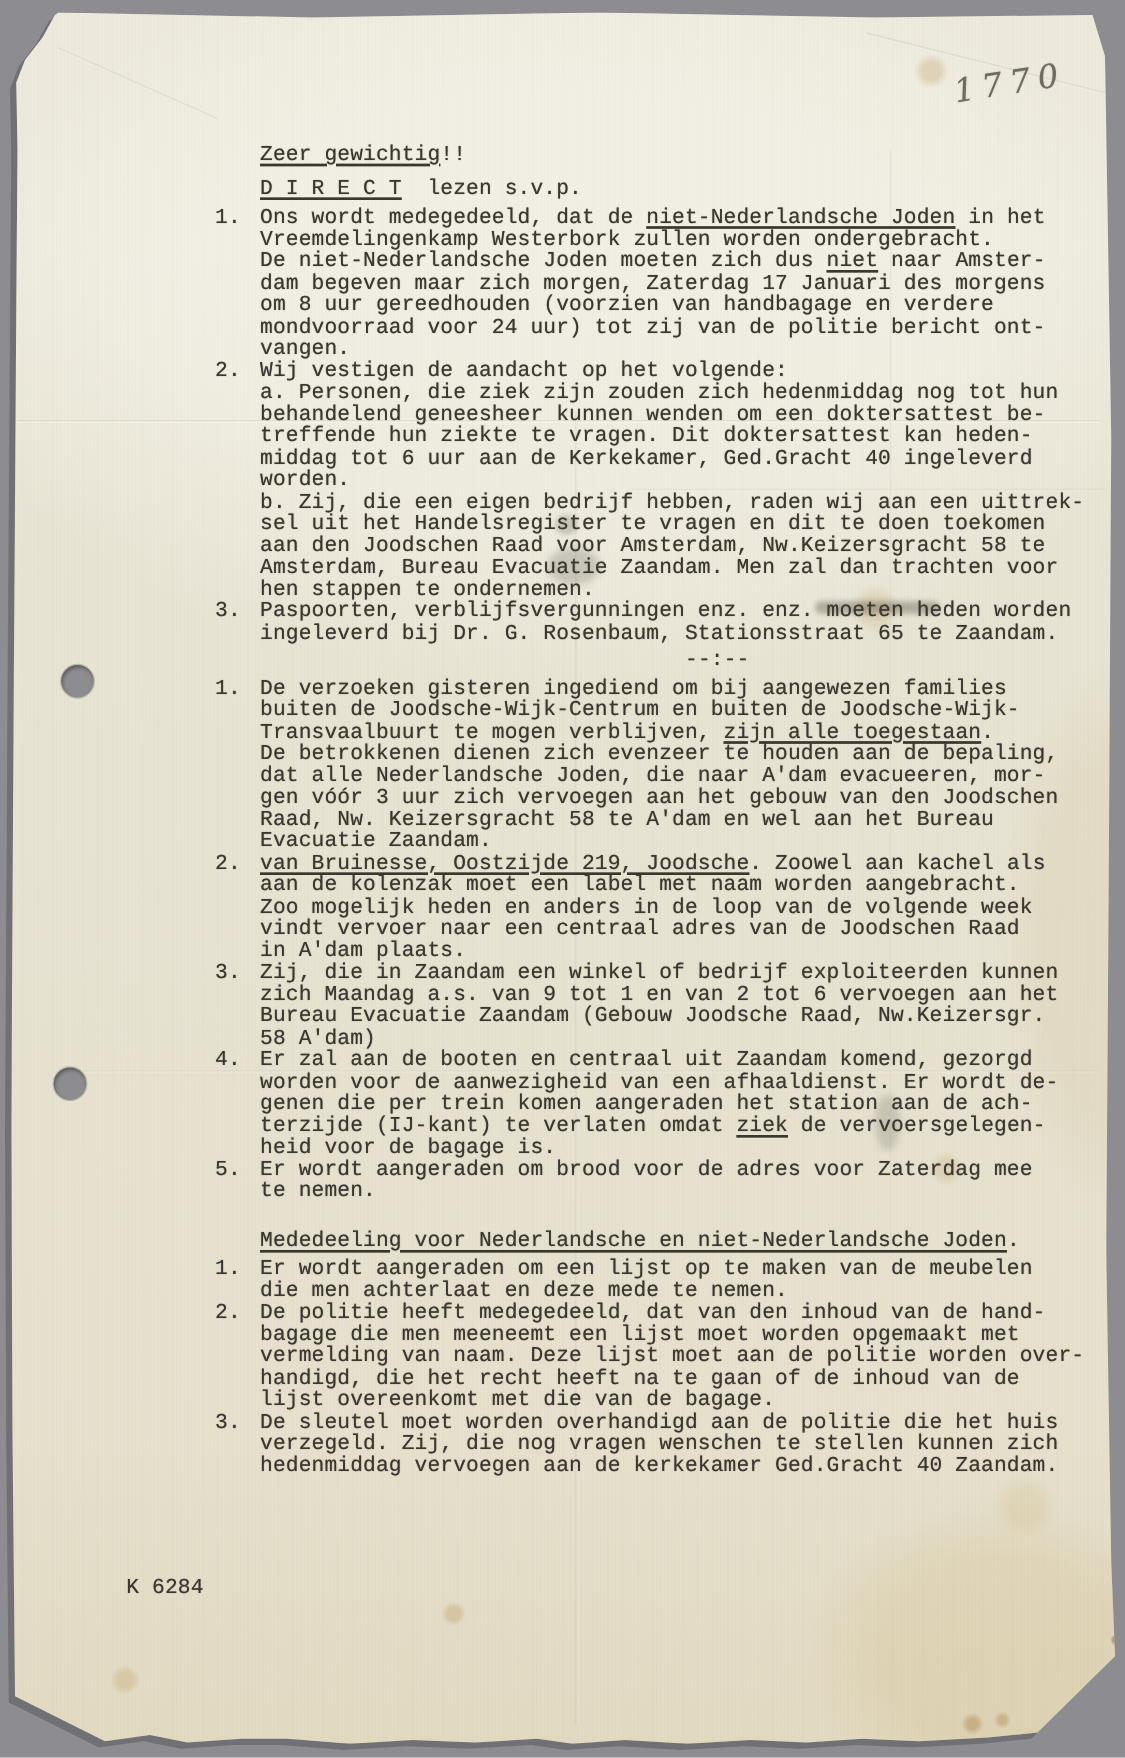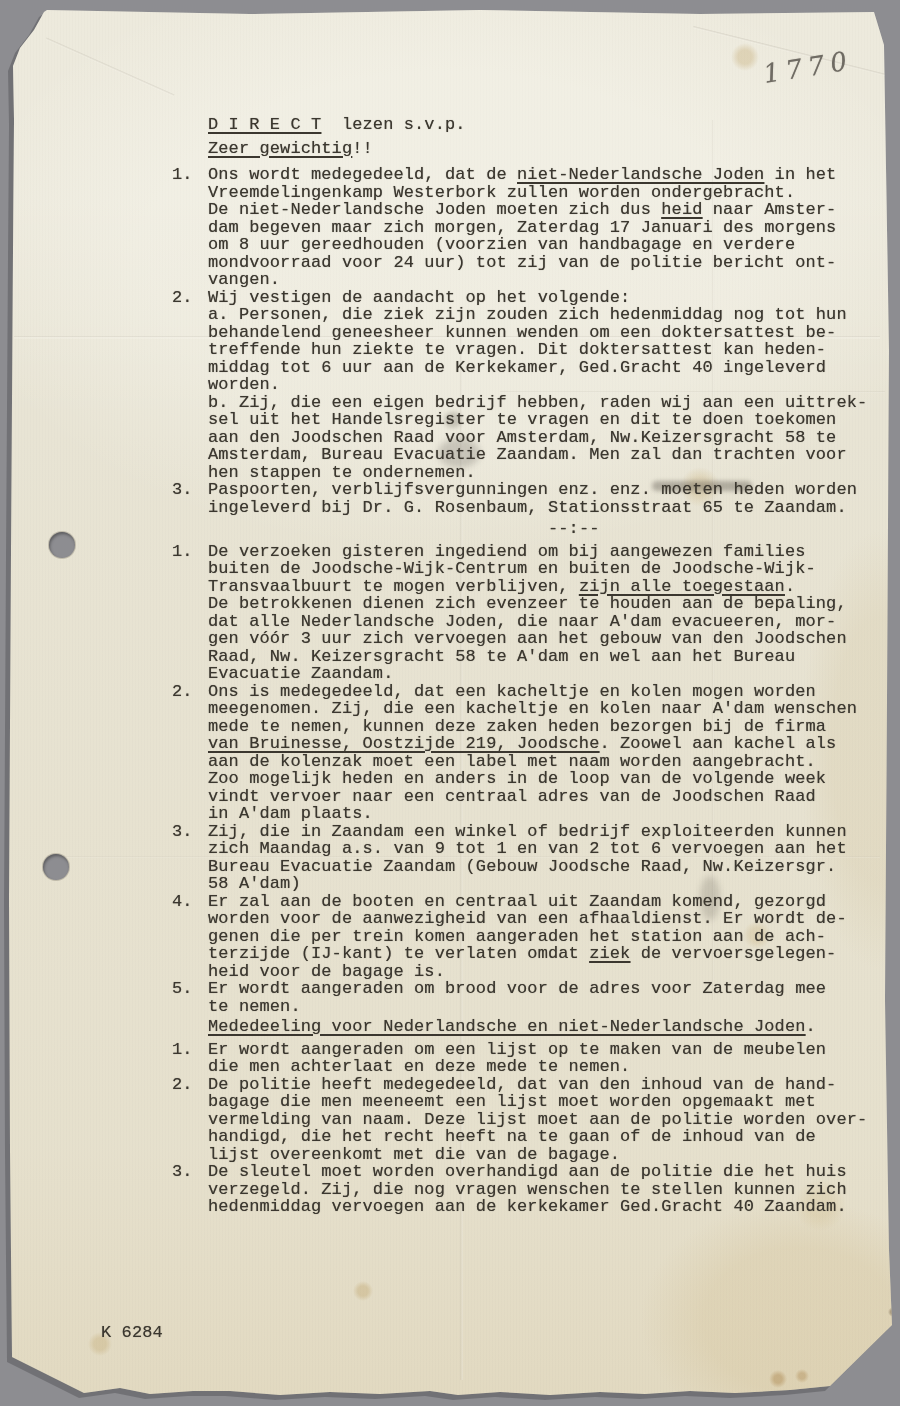"D I R E C" div.title-line { order: before "Zeer gewichtig!!" -> after "Zeer gewichtig!!" }
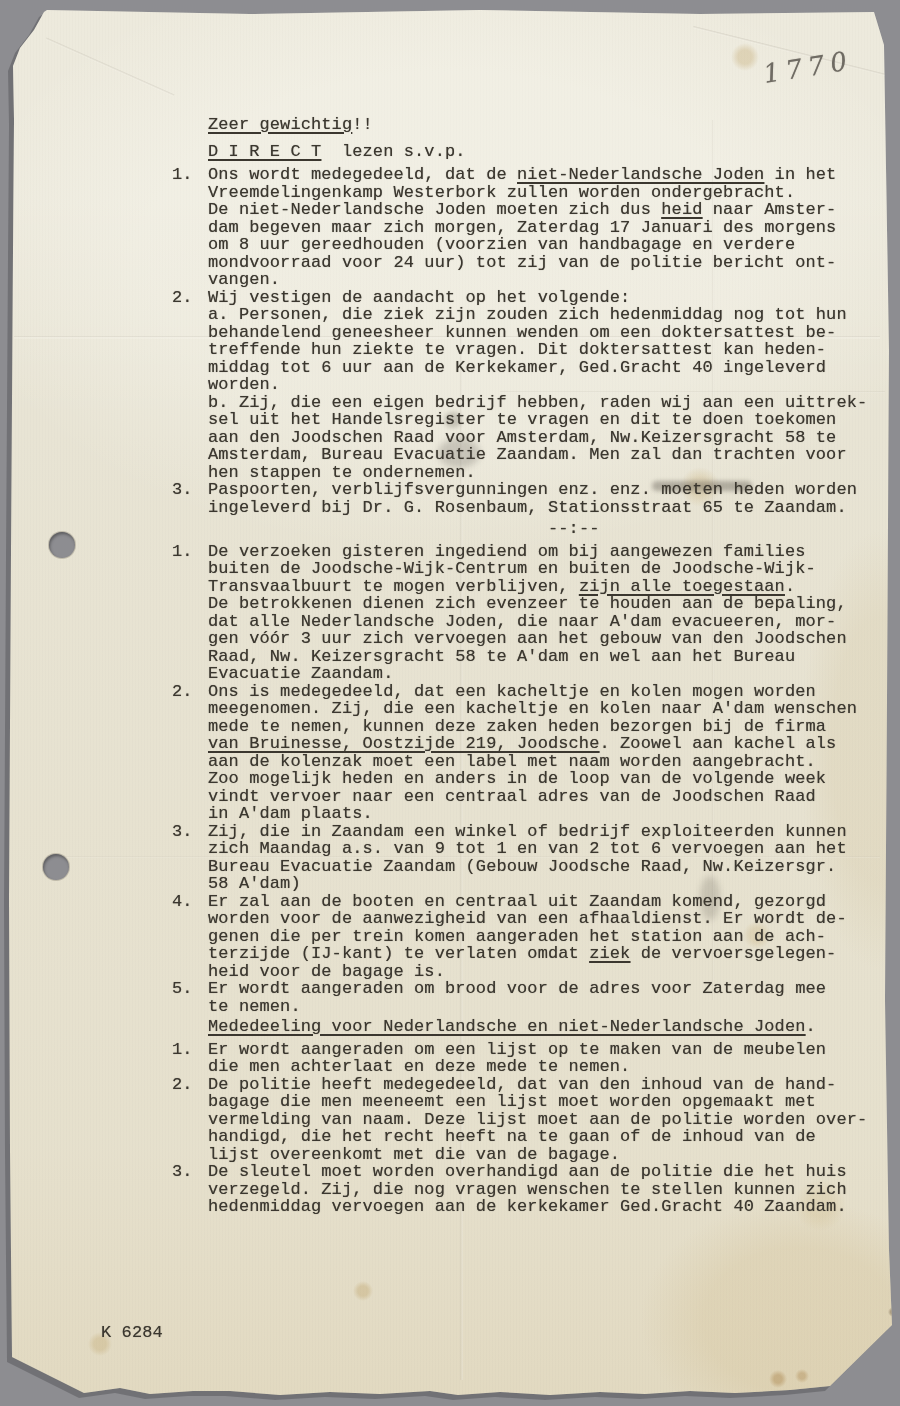"heid" u { text: heid -> niet }
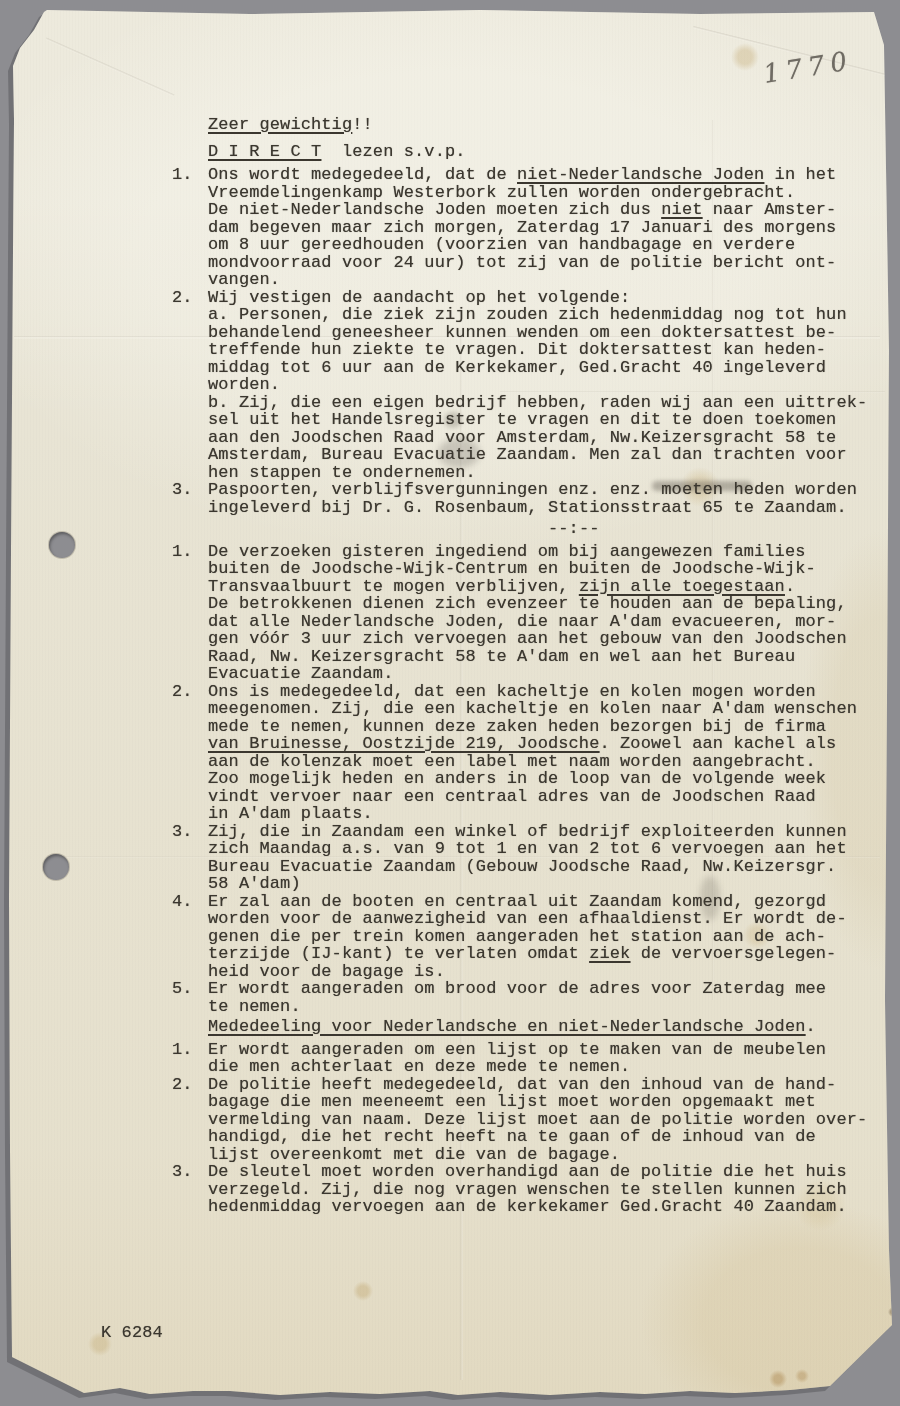"Ons is medegedeeld, dat een" span { html: <span>Ons is medegedeeld, dat een kacheltje en kolen mogen worden meegenomen. Zij, die een kacheltje en kolen naar A'dam wenschen mede te nemen, kunnen deze zaken heden bezorgen bij de firma </span> -> none }
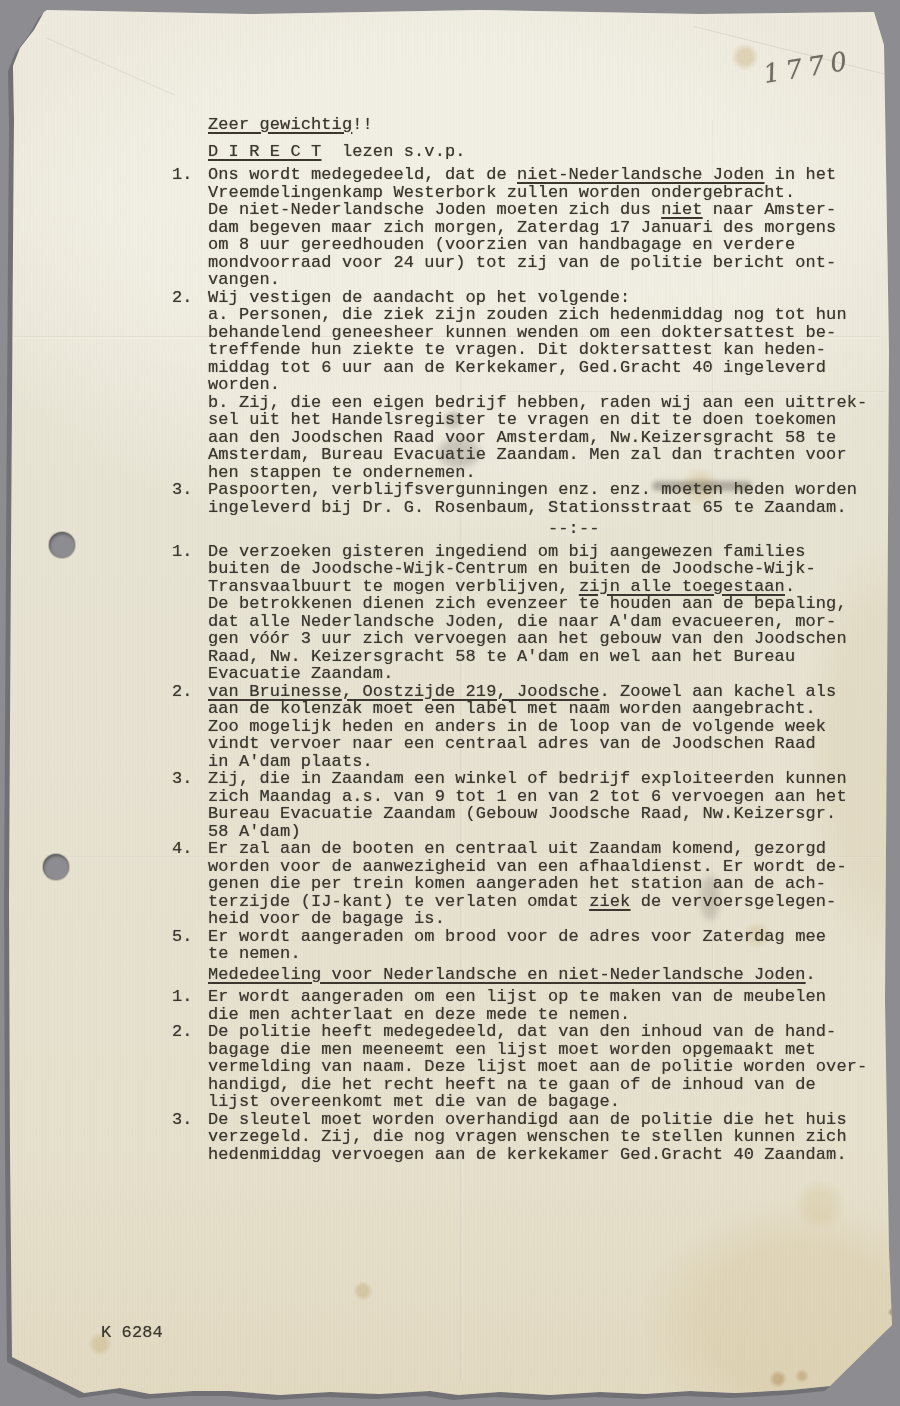"Mededeeling voor Nederlandsche en" .sec-heading.sec-2 { margin-top: 3px -> 22px }
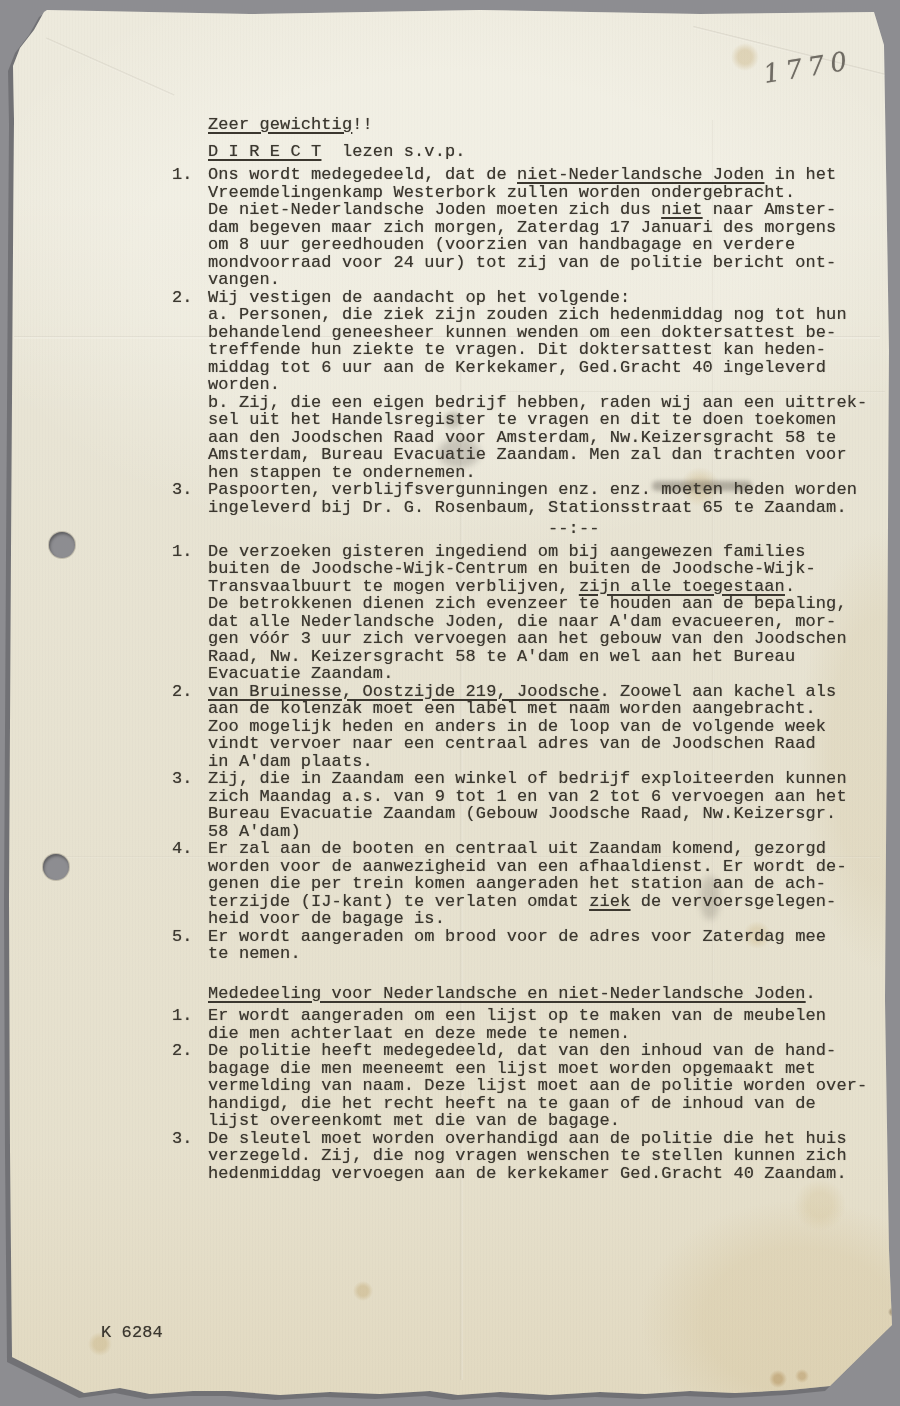"K 6284" .catalog { top: 1323px -> 1261px }
